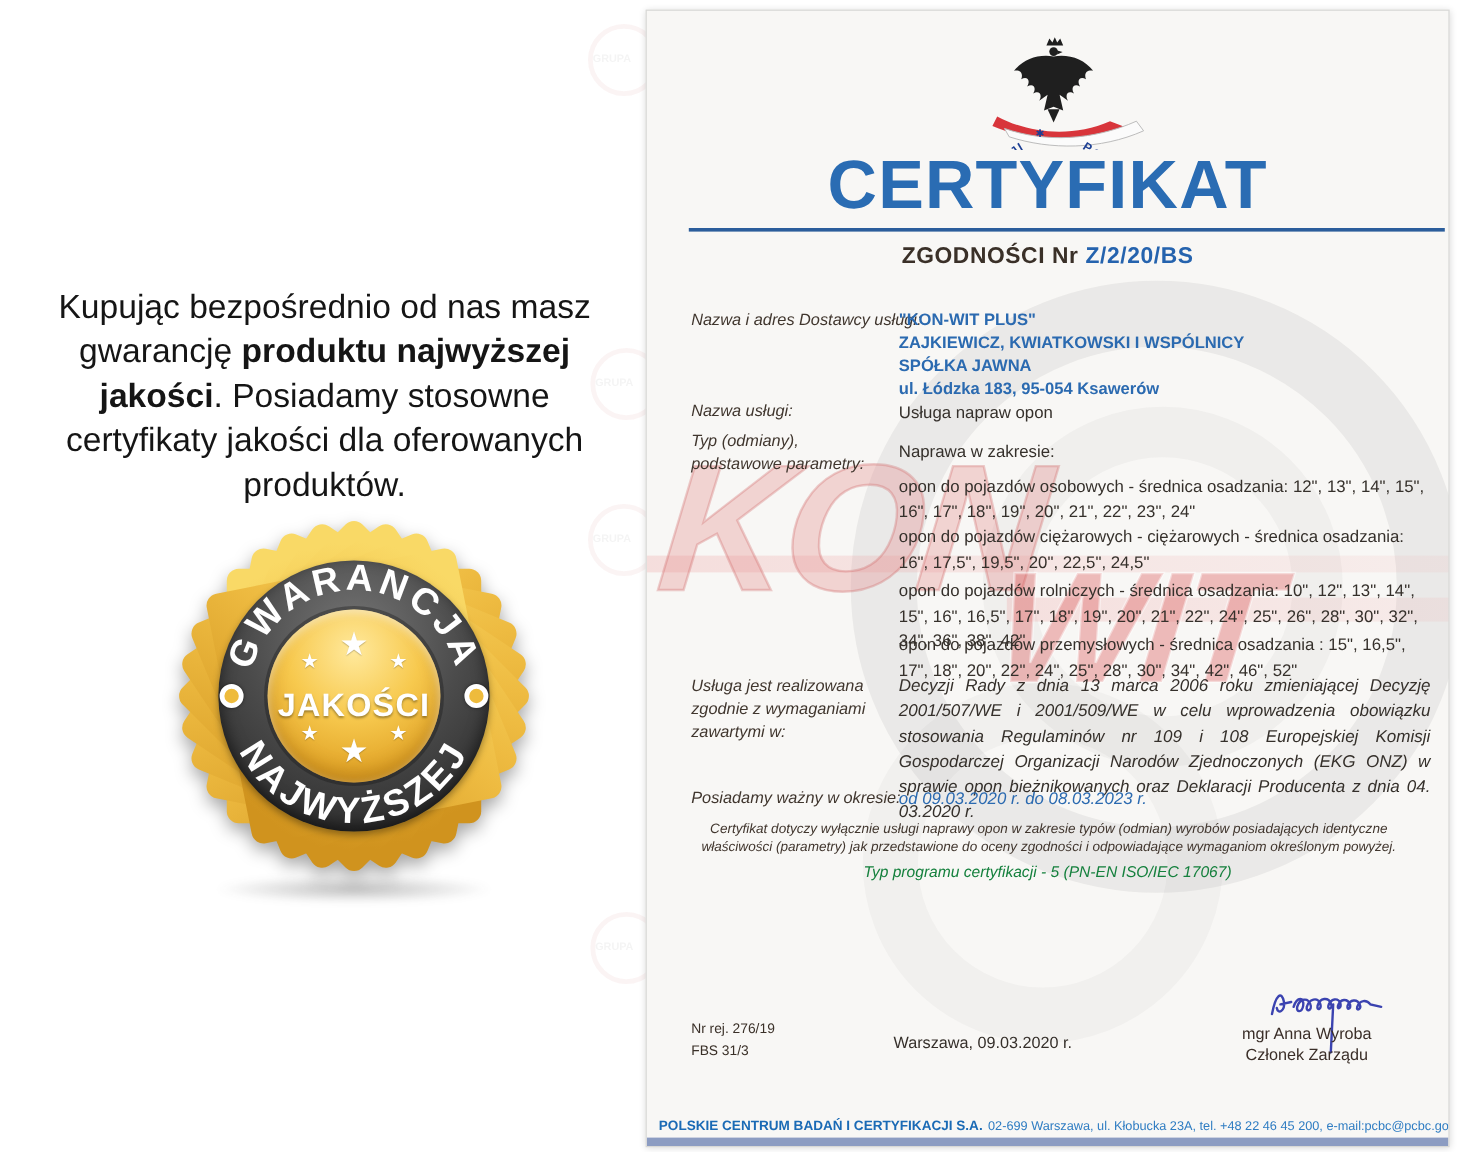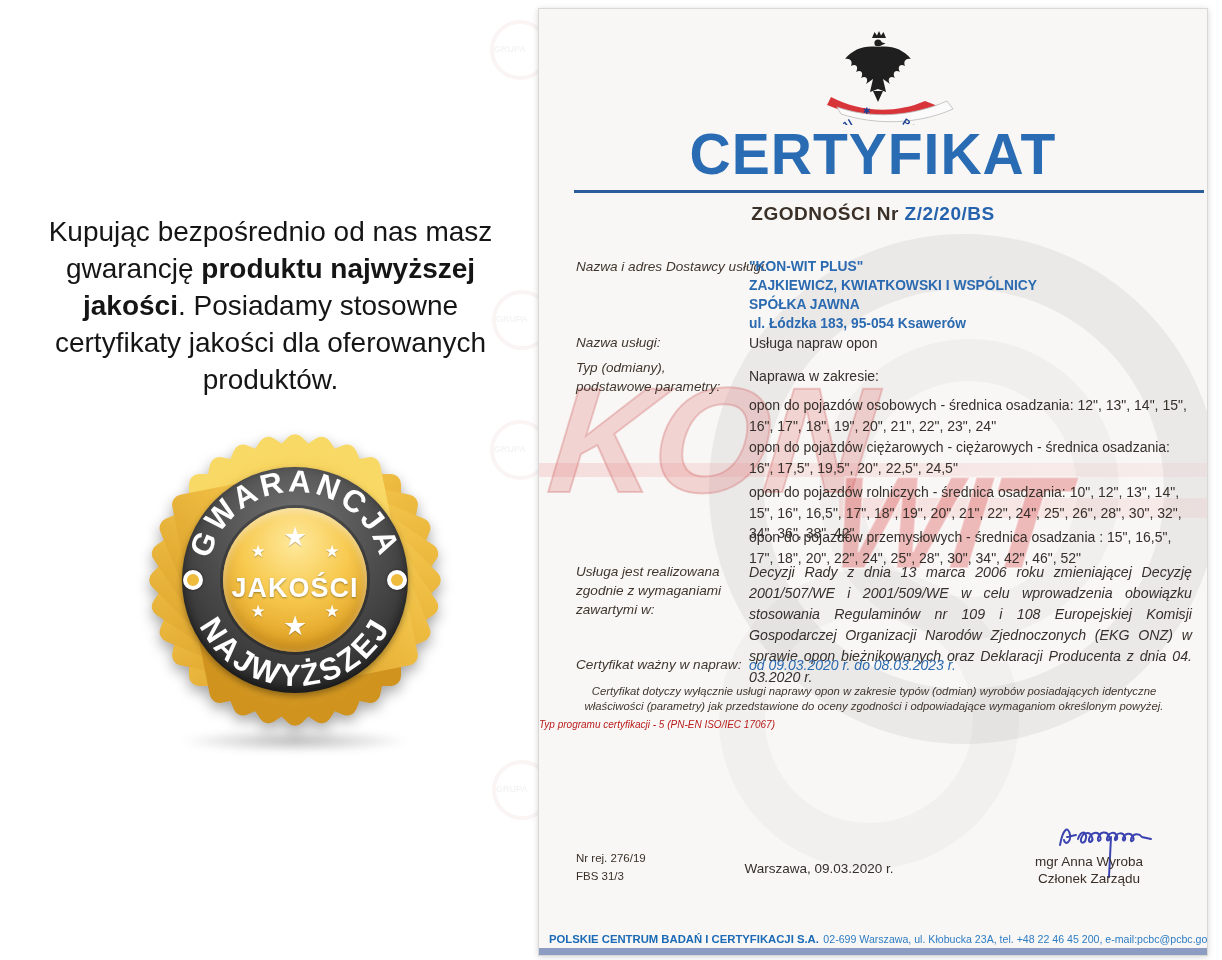"Kupując bezpośrednio od nas masz" .intro { top: 185px -> 209px }
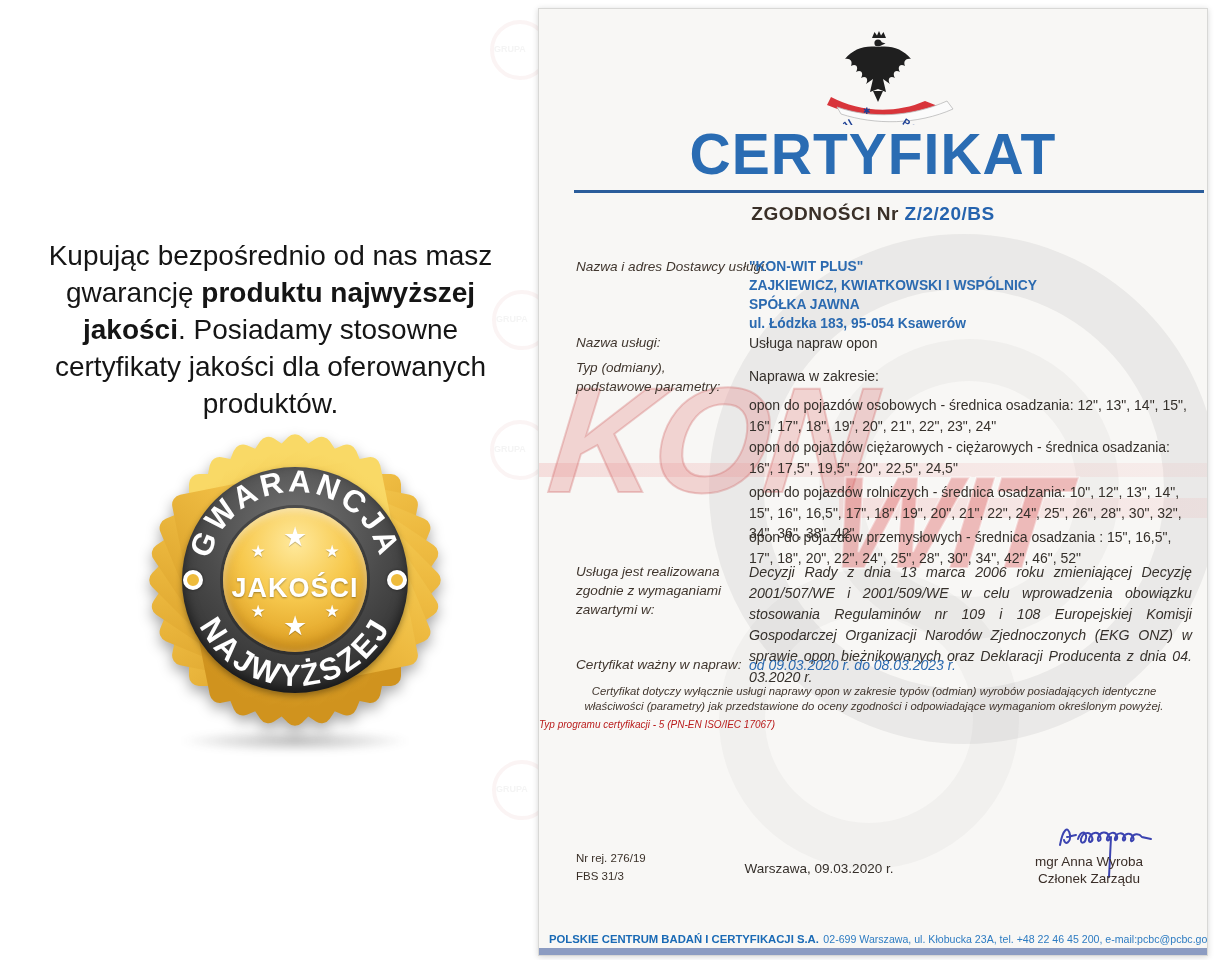"Certyfikat ważny w napraw:" div.lbl { text: Certyfikat ważny w napraw -> Posiadamy ważny w okresie }
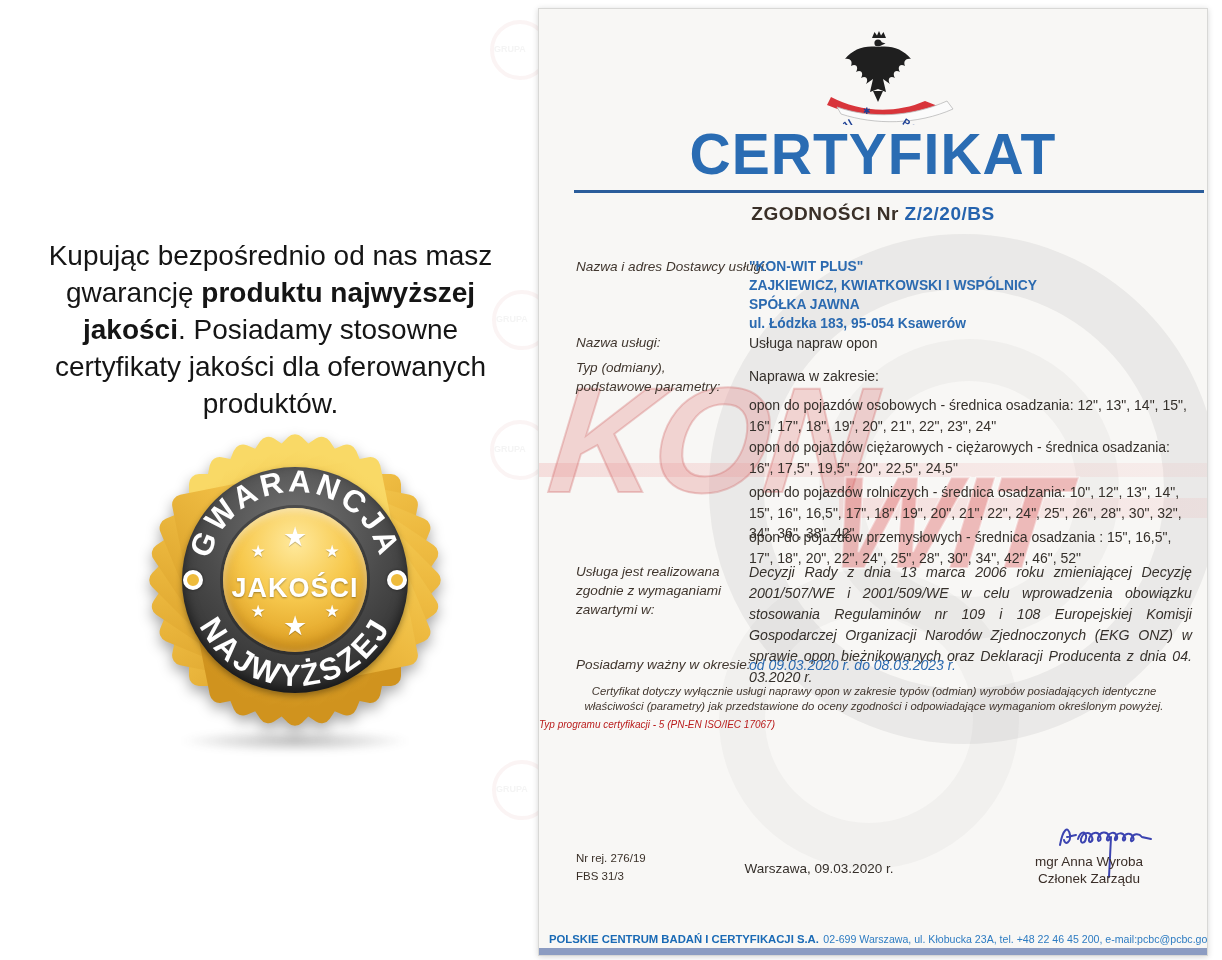"Typ programu certyfikacji - 5" .program { color: #b91c1c -> #15803d; font-size: 10px -> 13px; text-align: none -> center }
